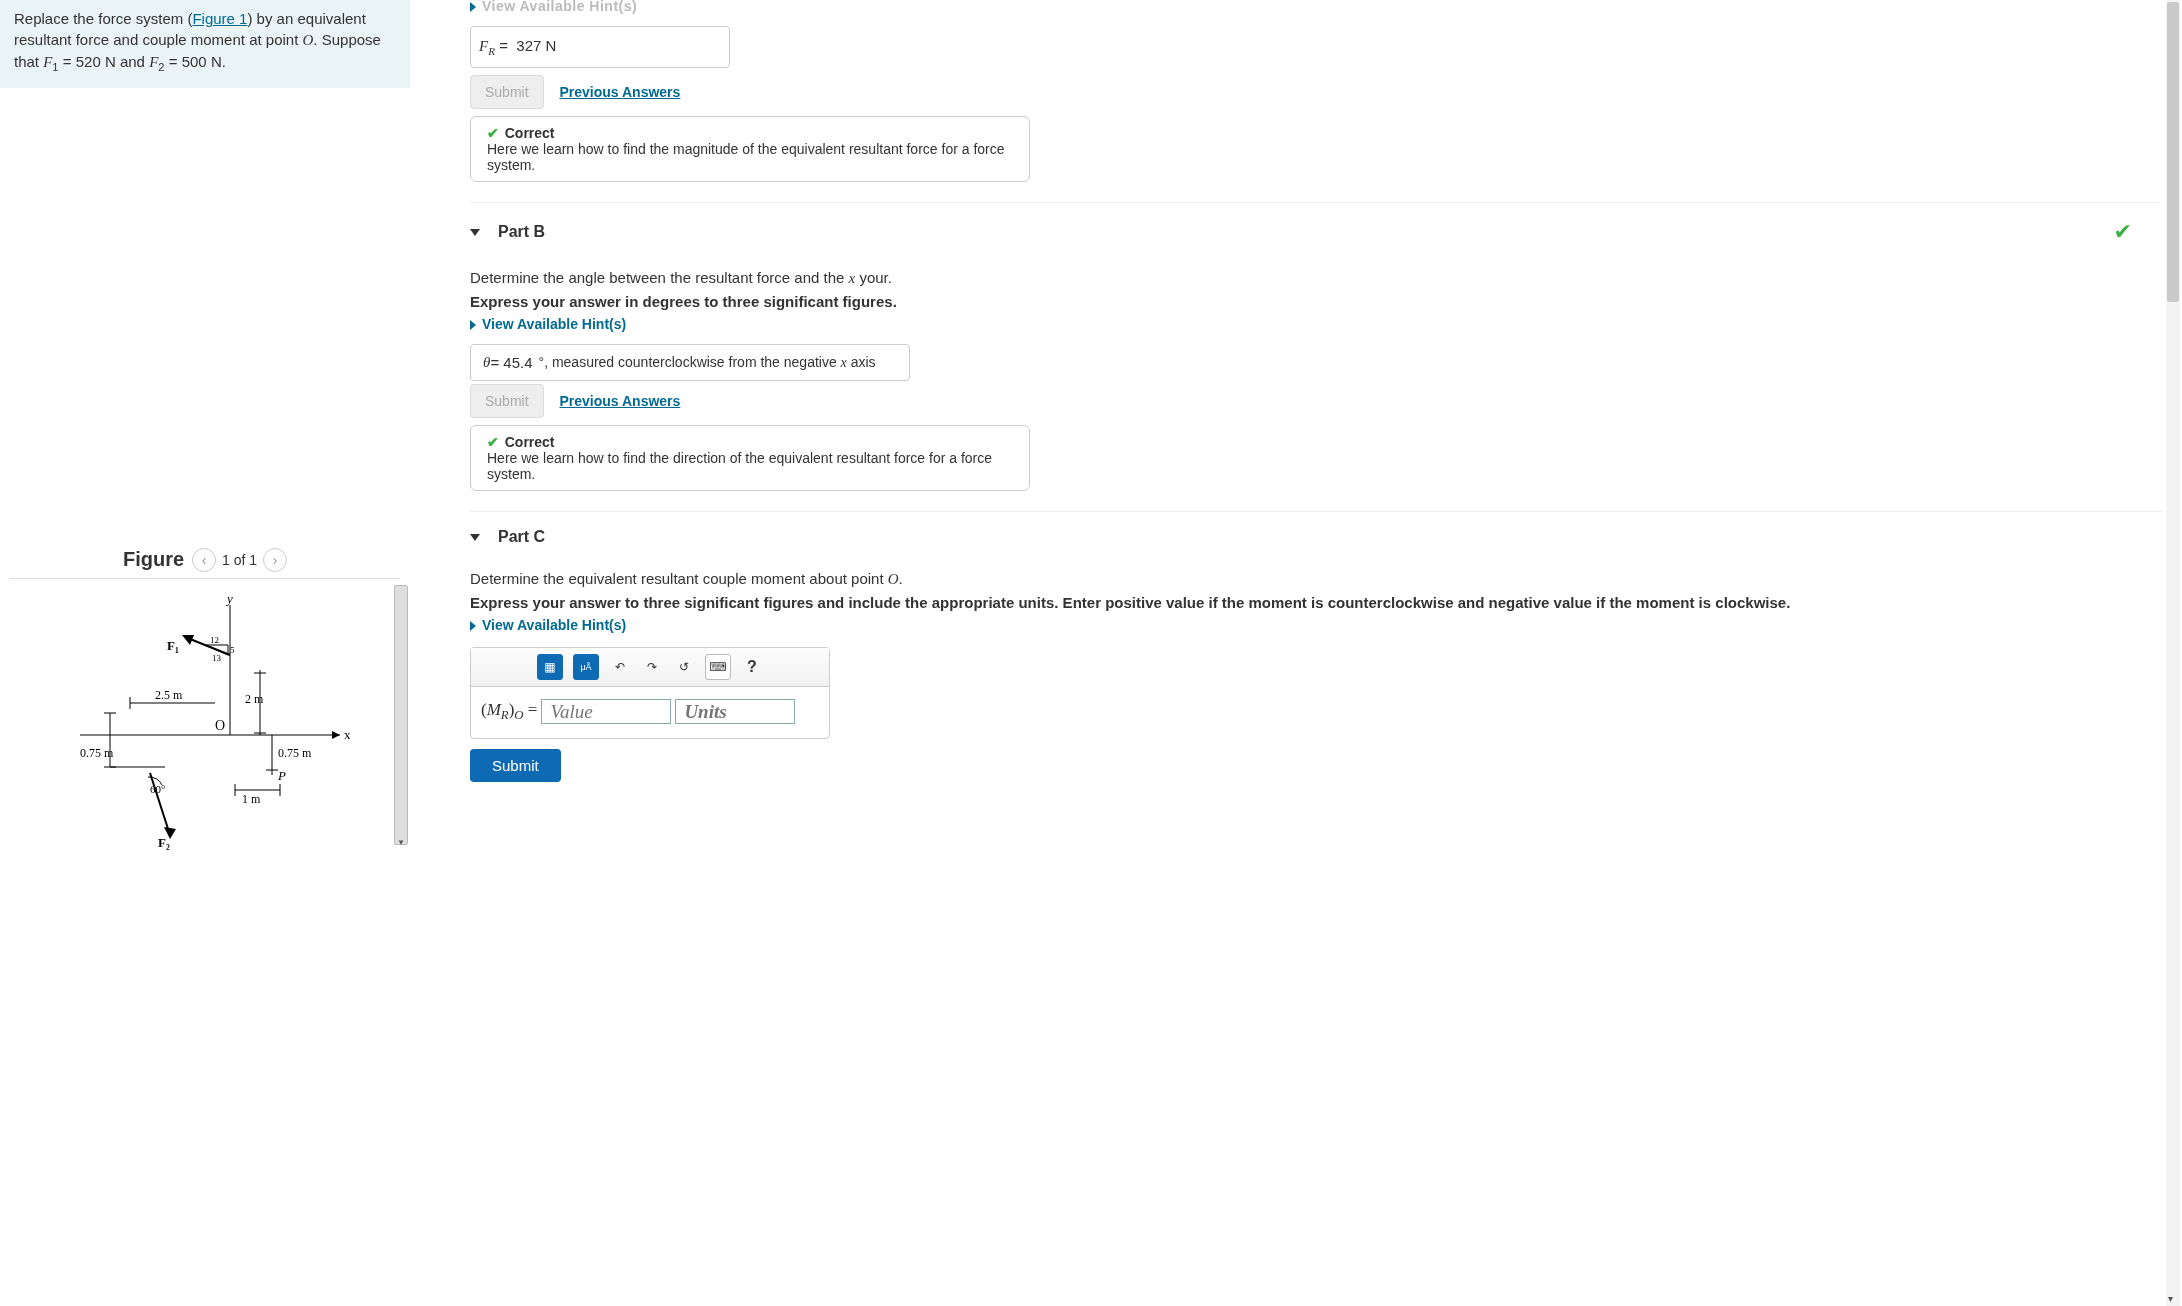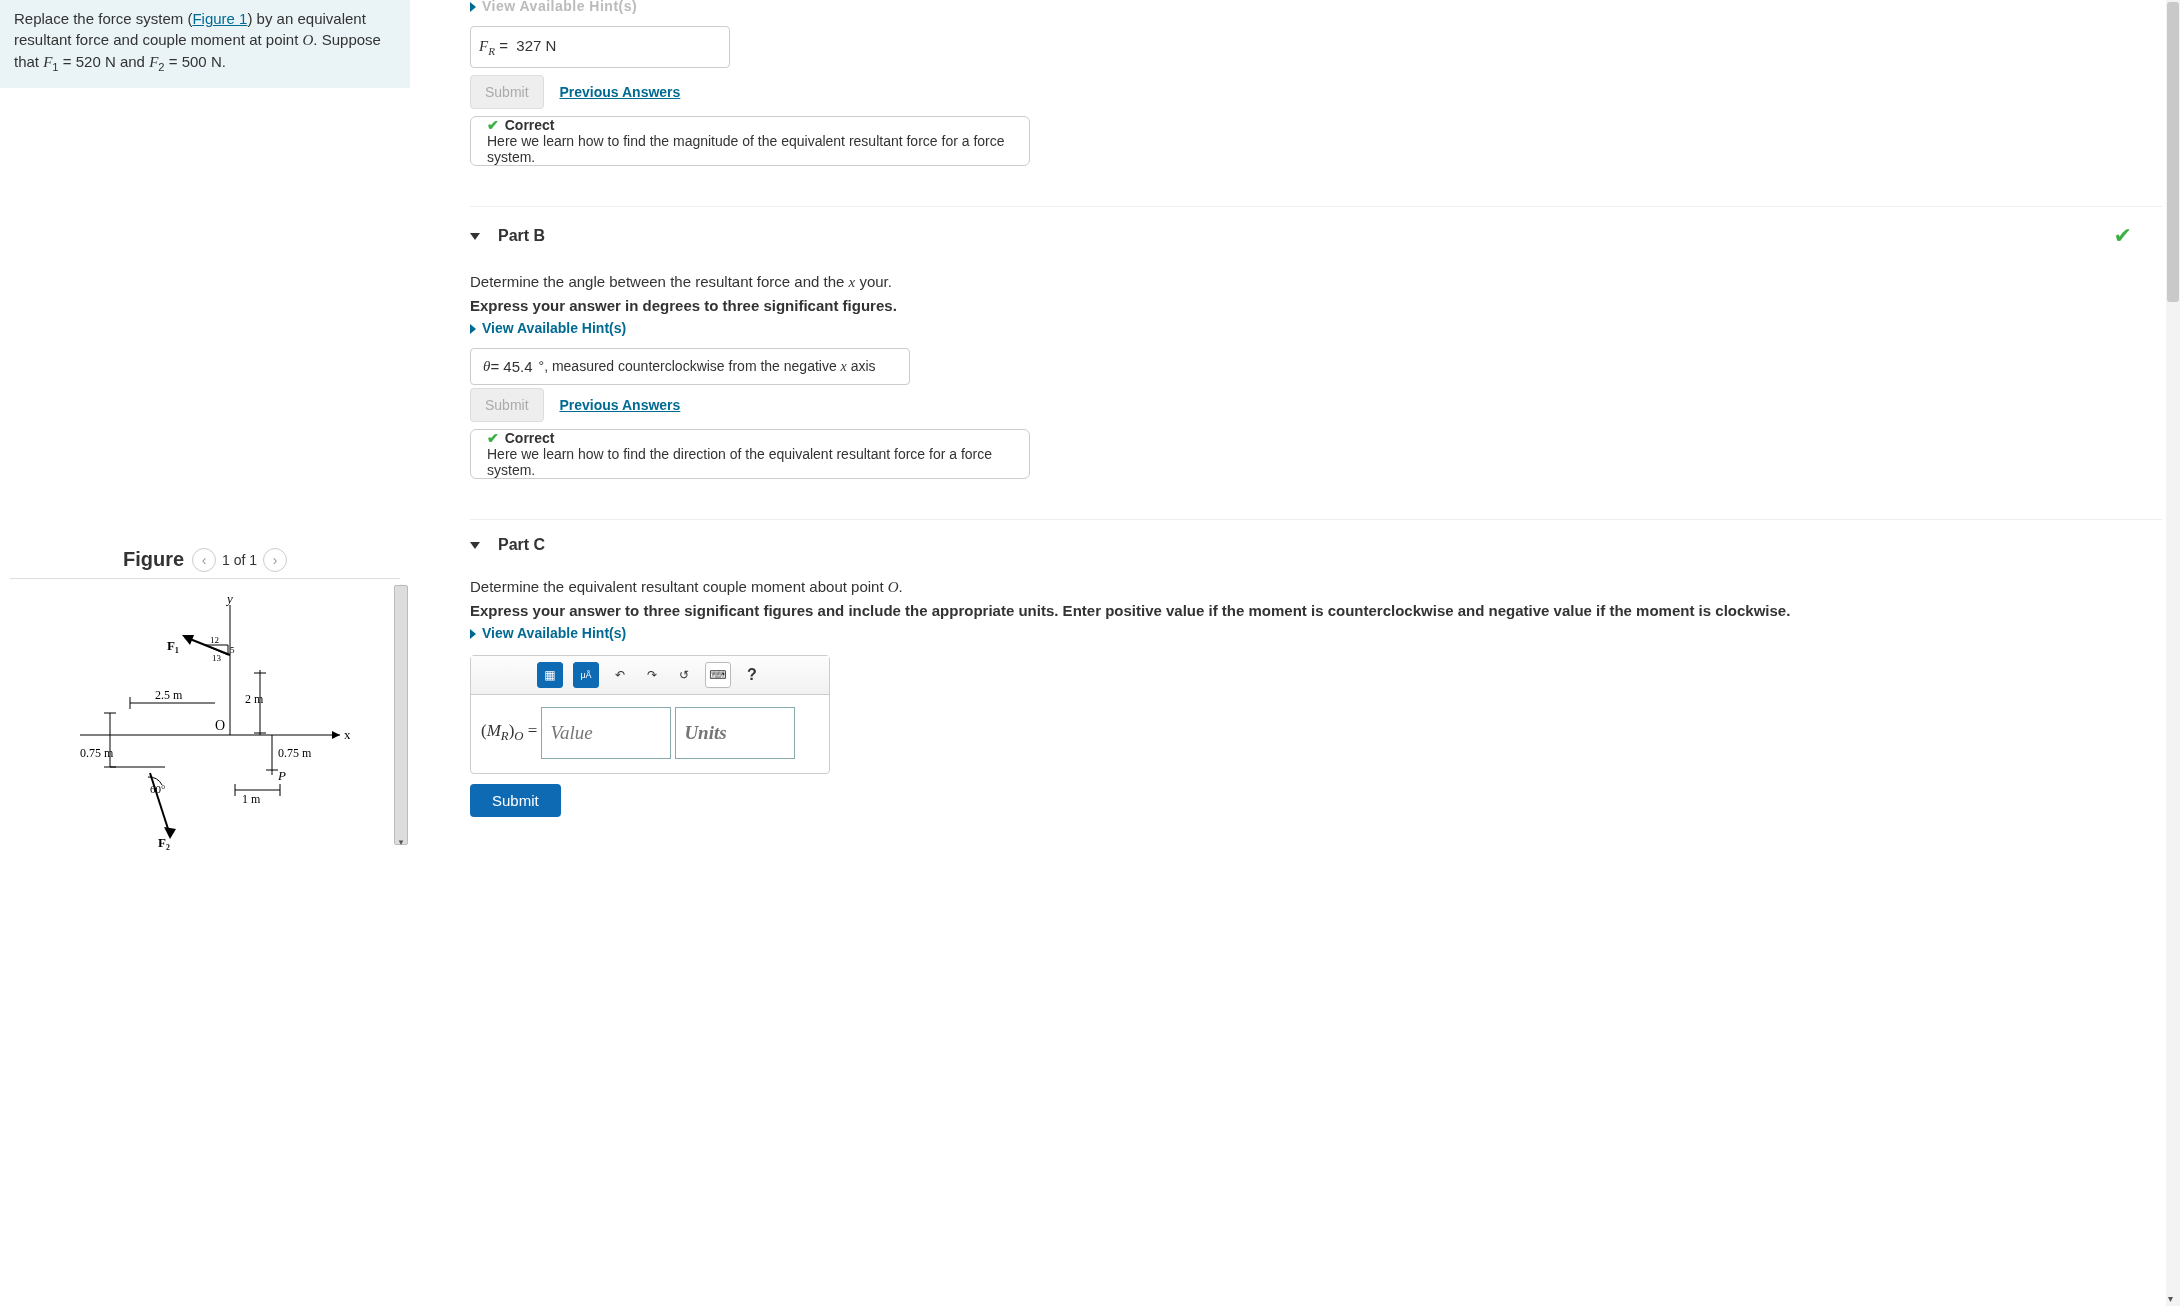"✔ Correct" .feedback { margin: 6px 0 40px 0 -> 6px 0 20px 0; padding: 0 16px -> 8px 16px }
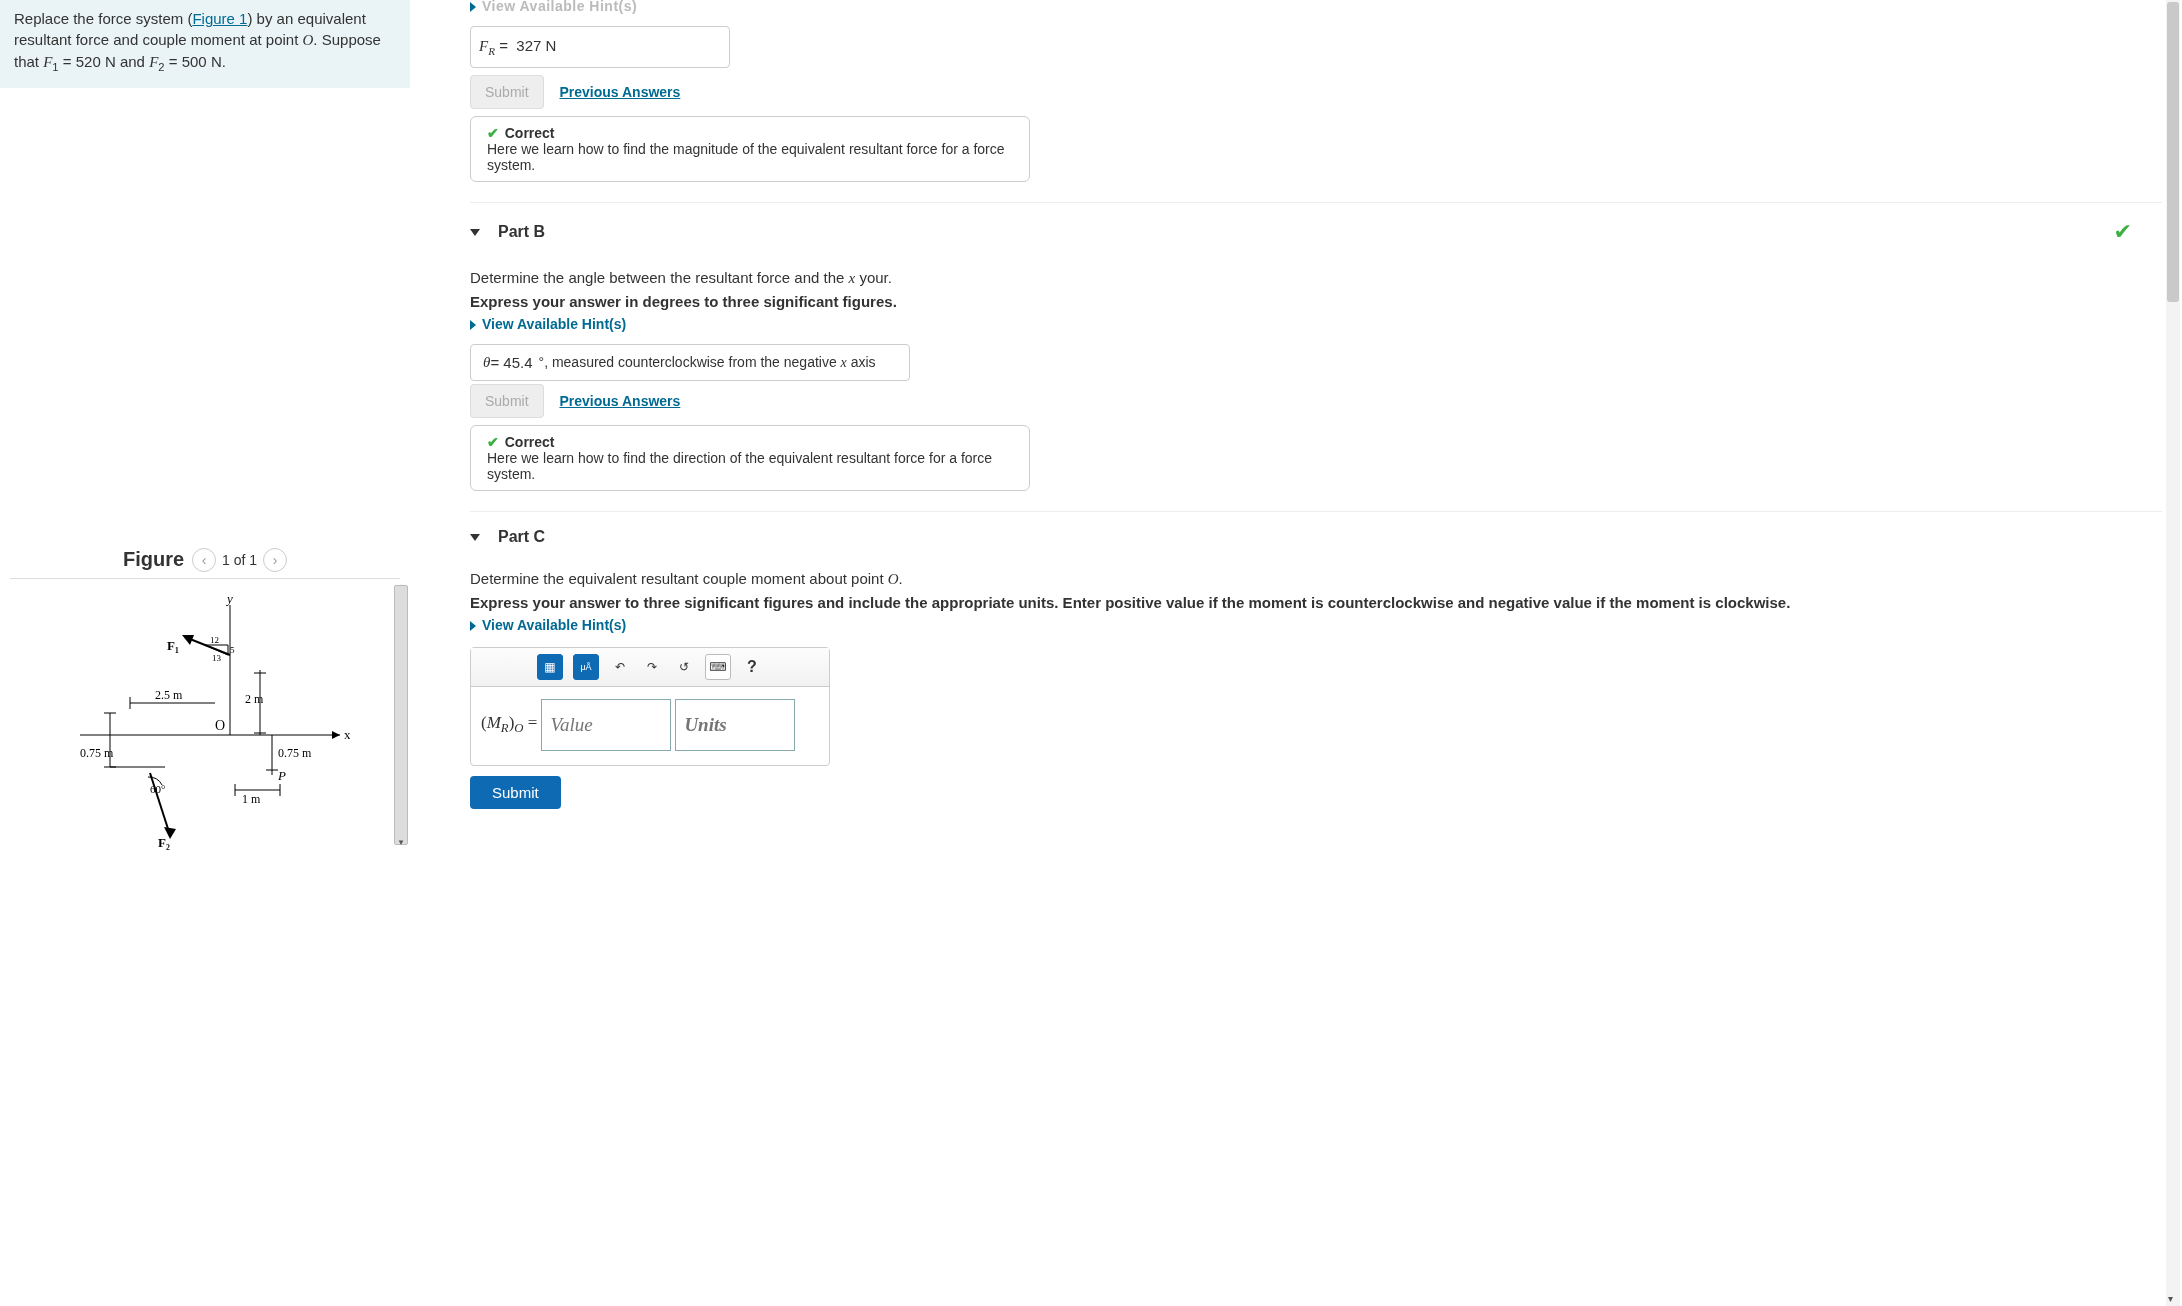"Value" .val-input, .unit-input { height: 52px -> 25px }
